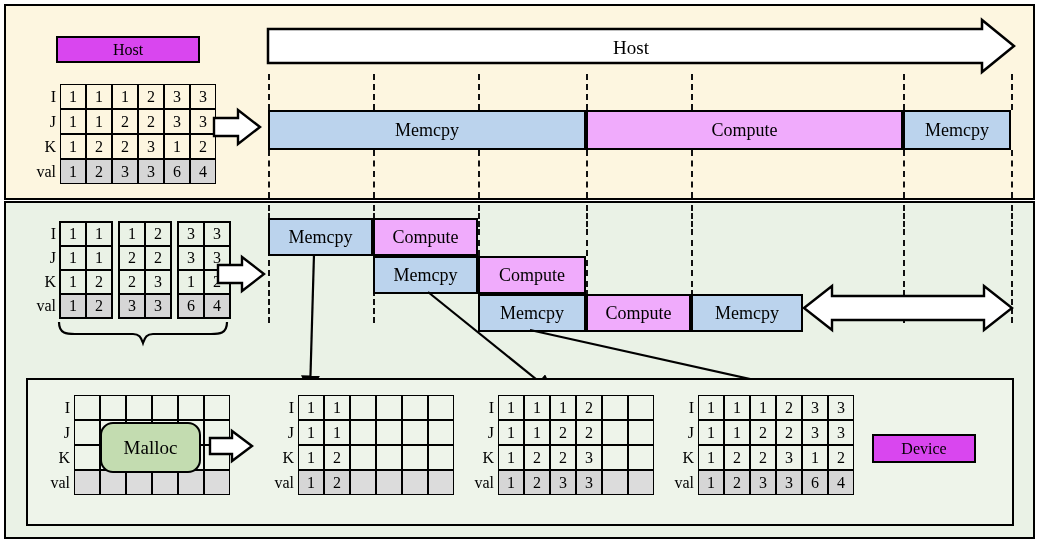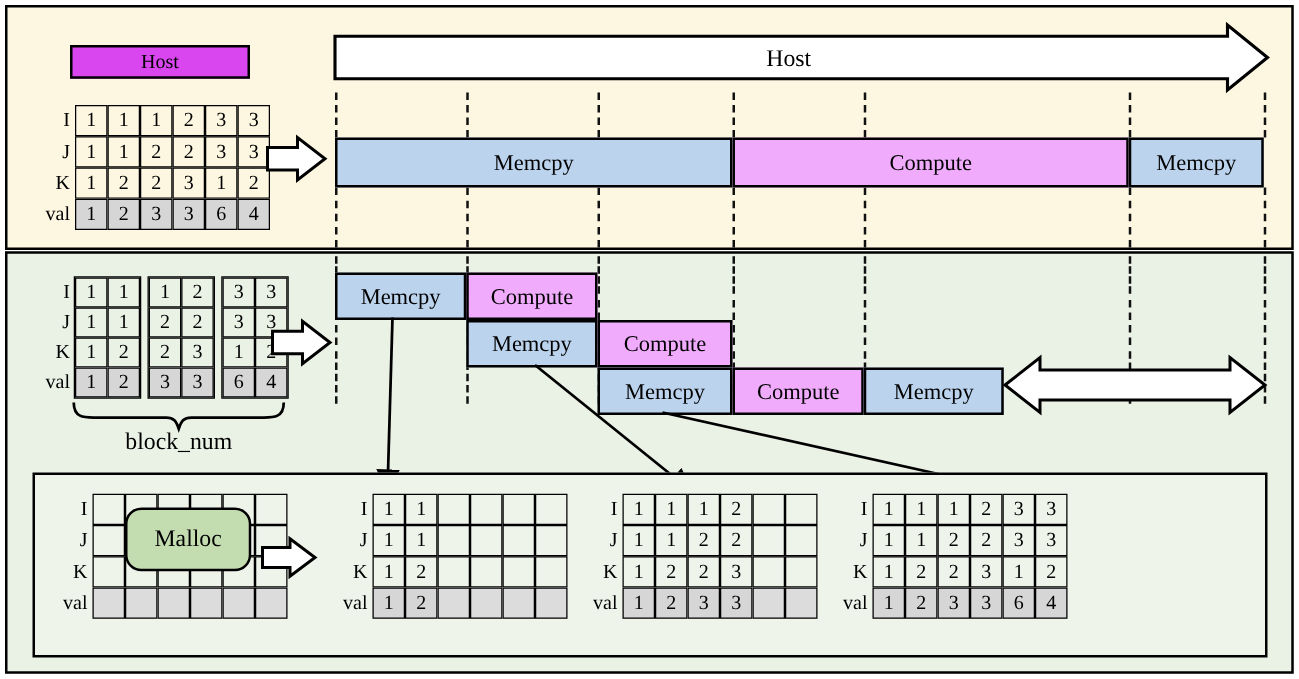"block_num" div.abs { html: <div>block_num</div> -> none }
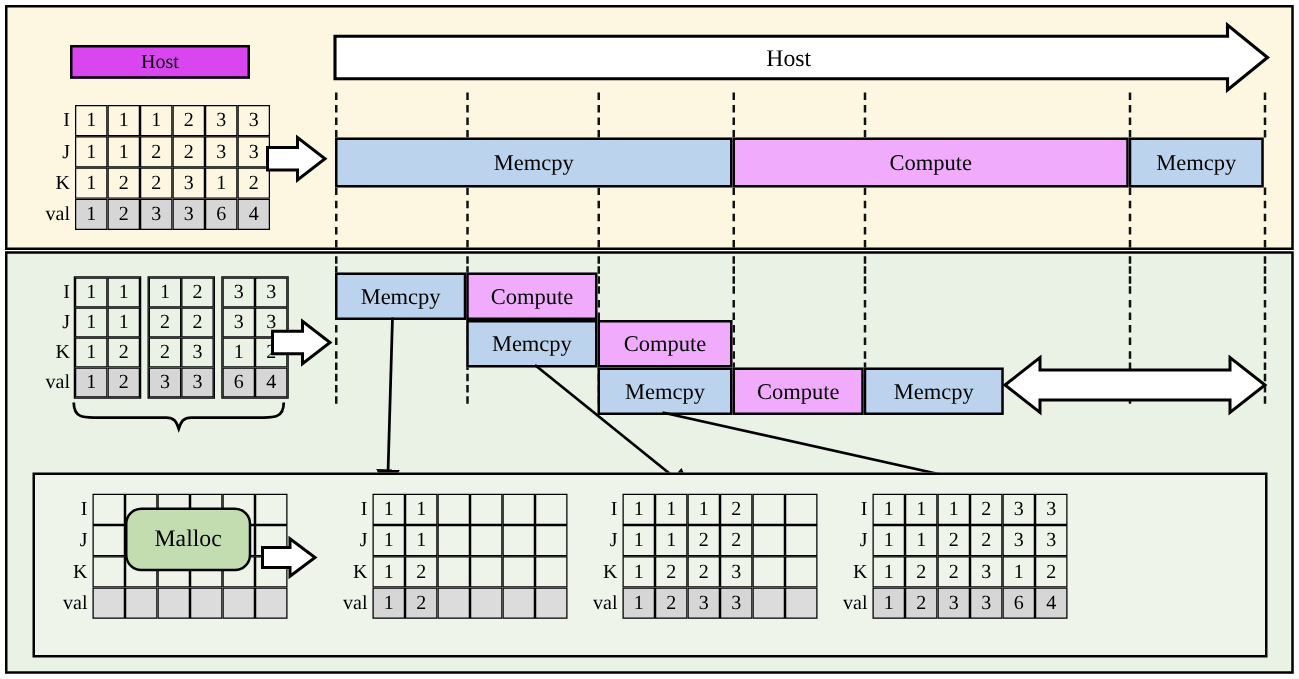"Malloc" div.malloc { top: 406px -> 422px }
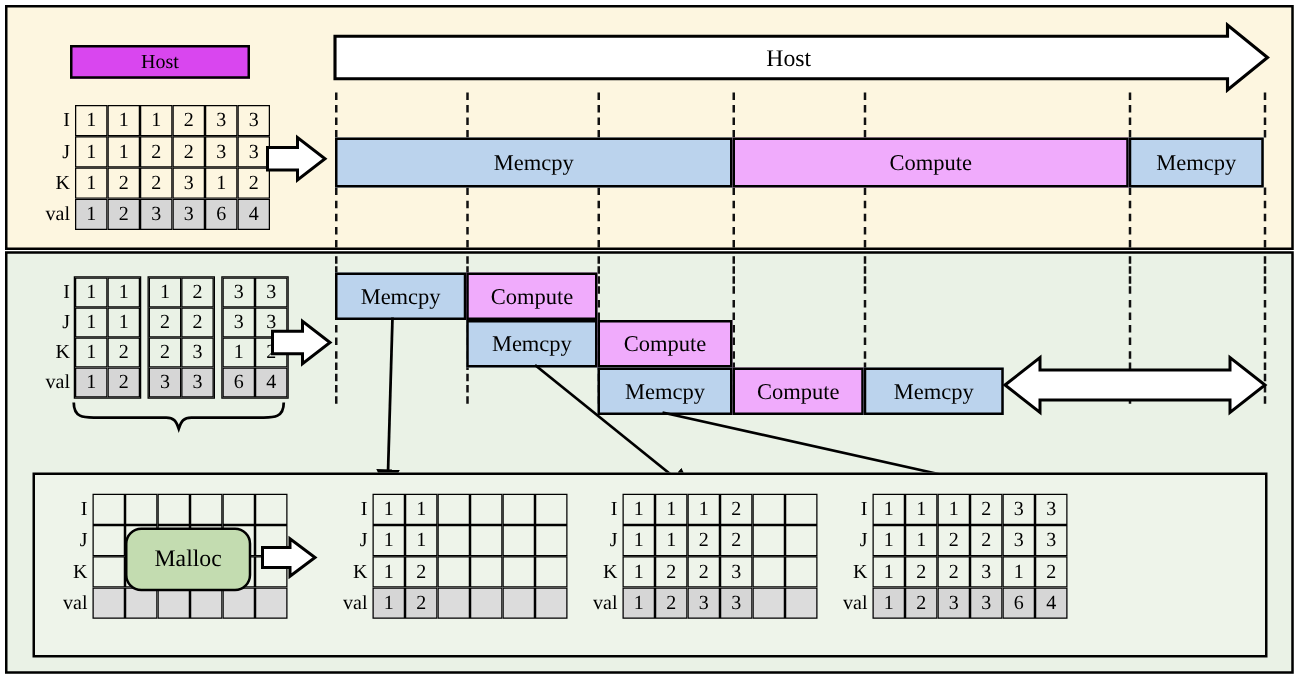"Device" div.abs { html: none -> <div>Device</div> }
